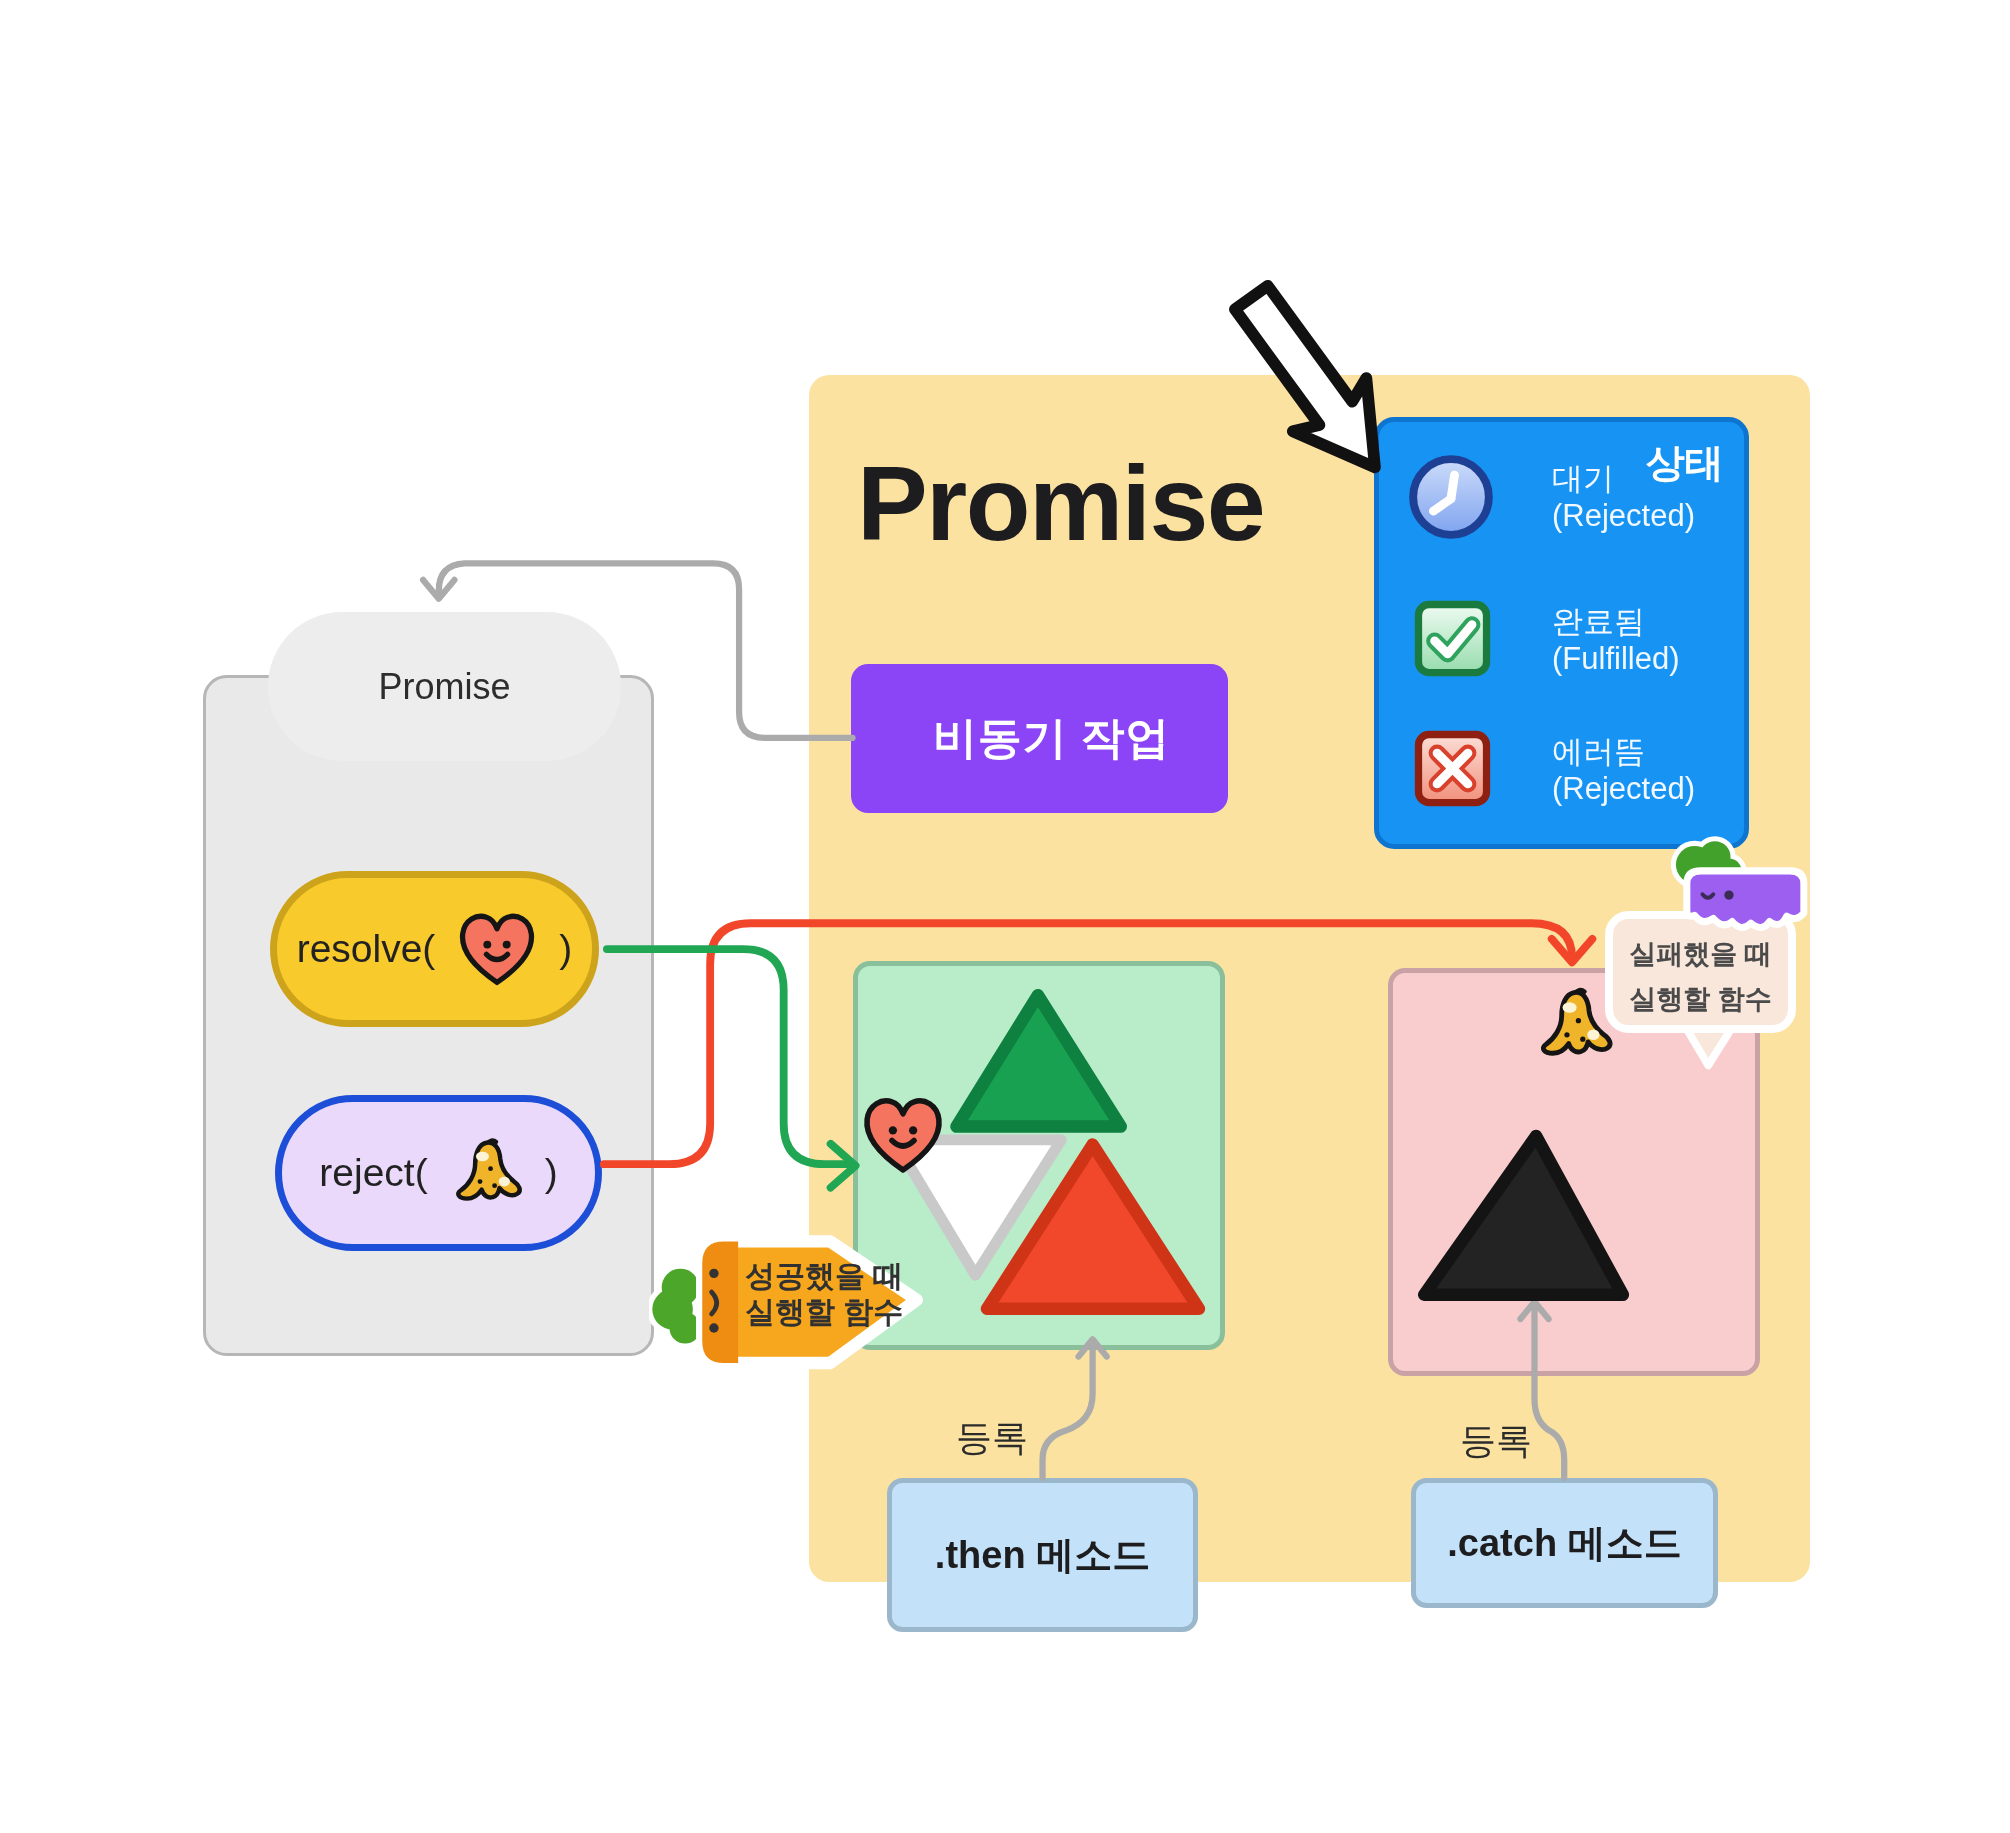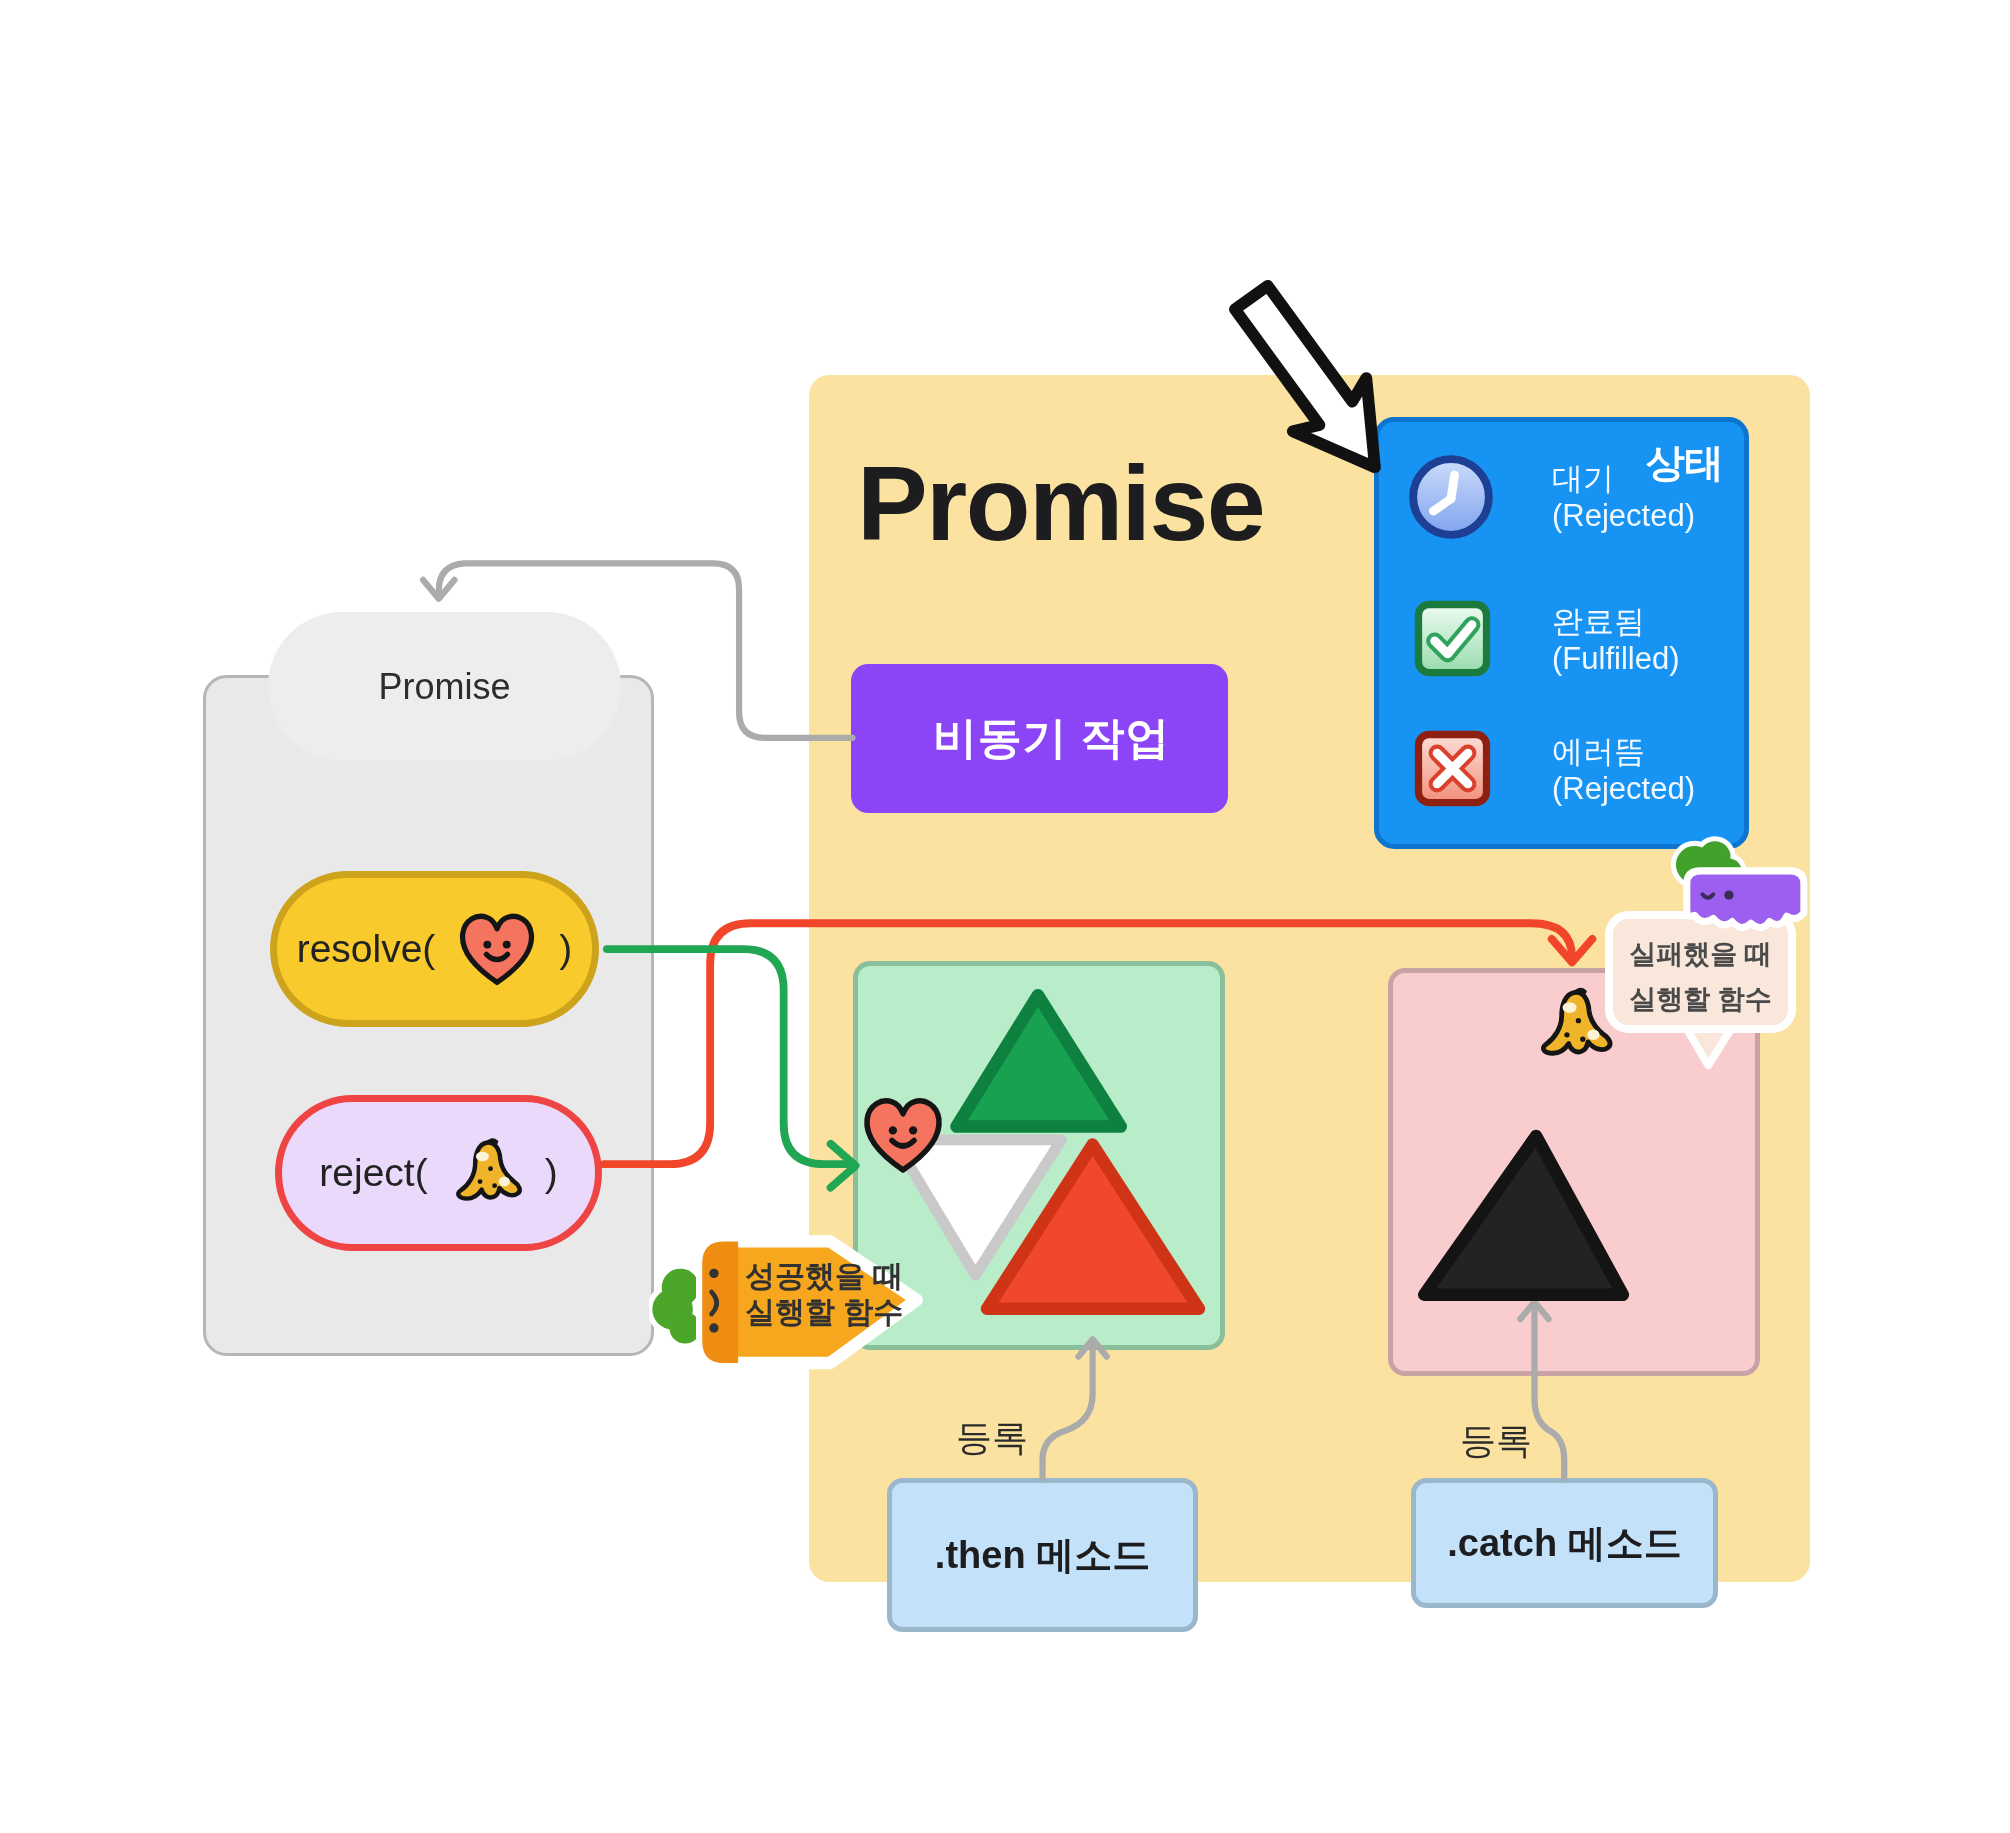"reject(" .reject-pill { border: 7px solid #ef4444 -> 7px solid #1d4ed8 }
